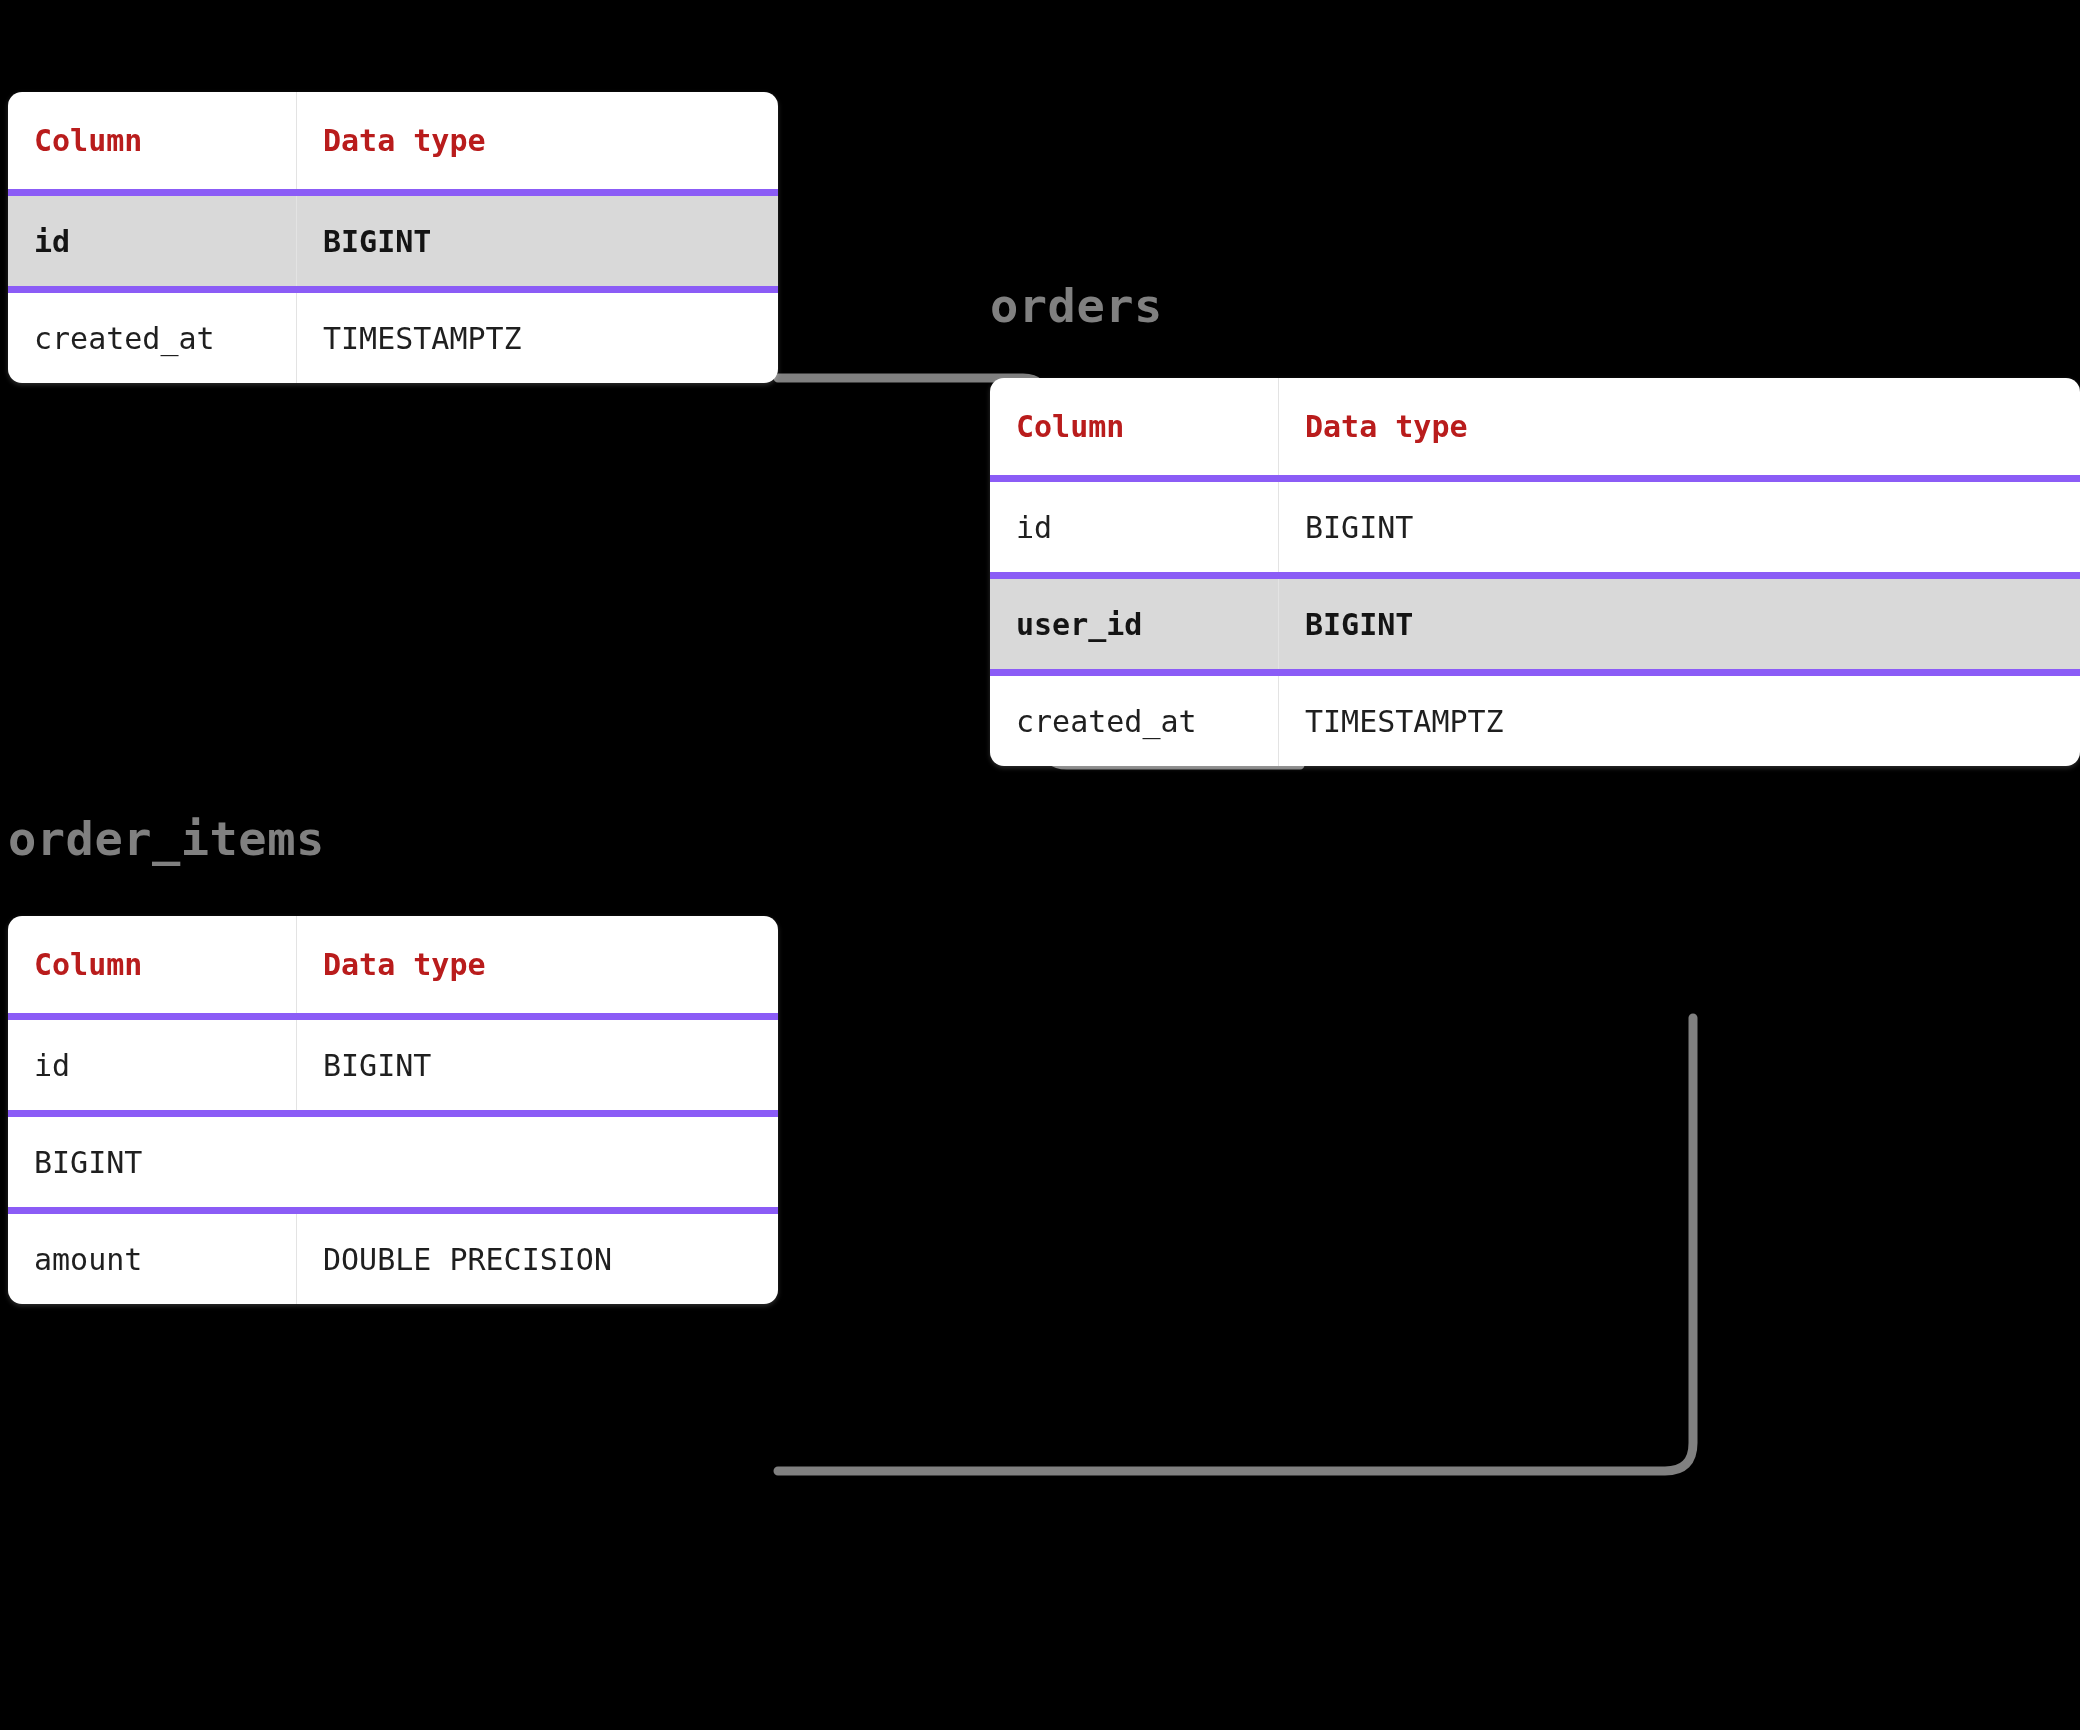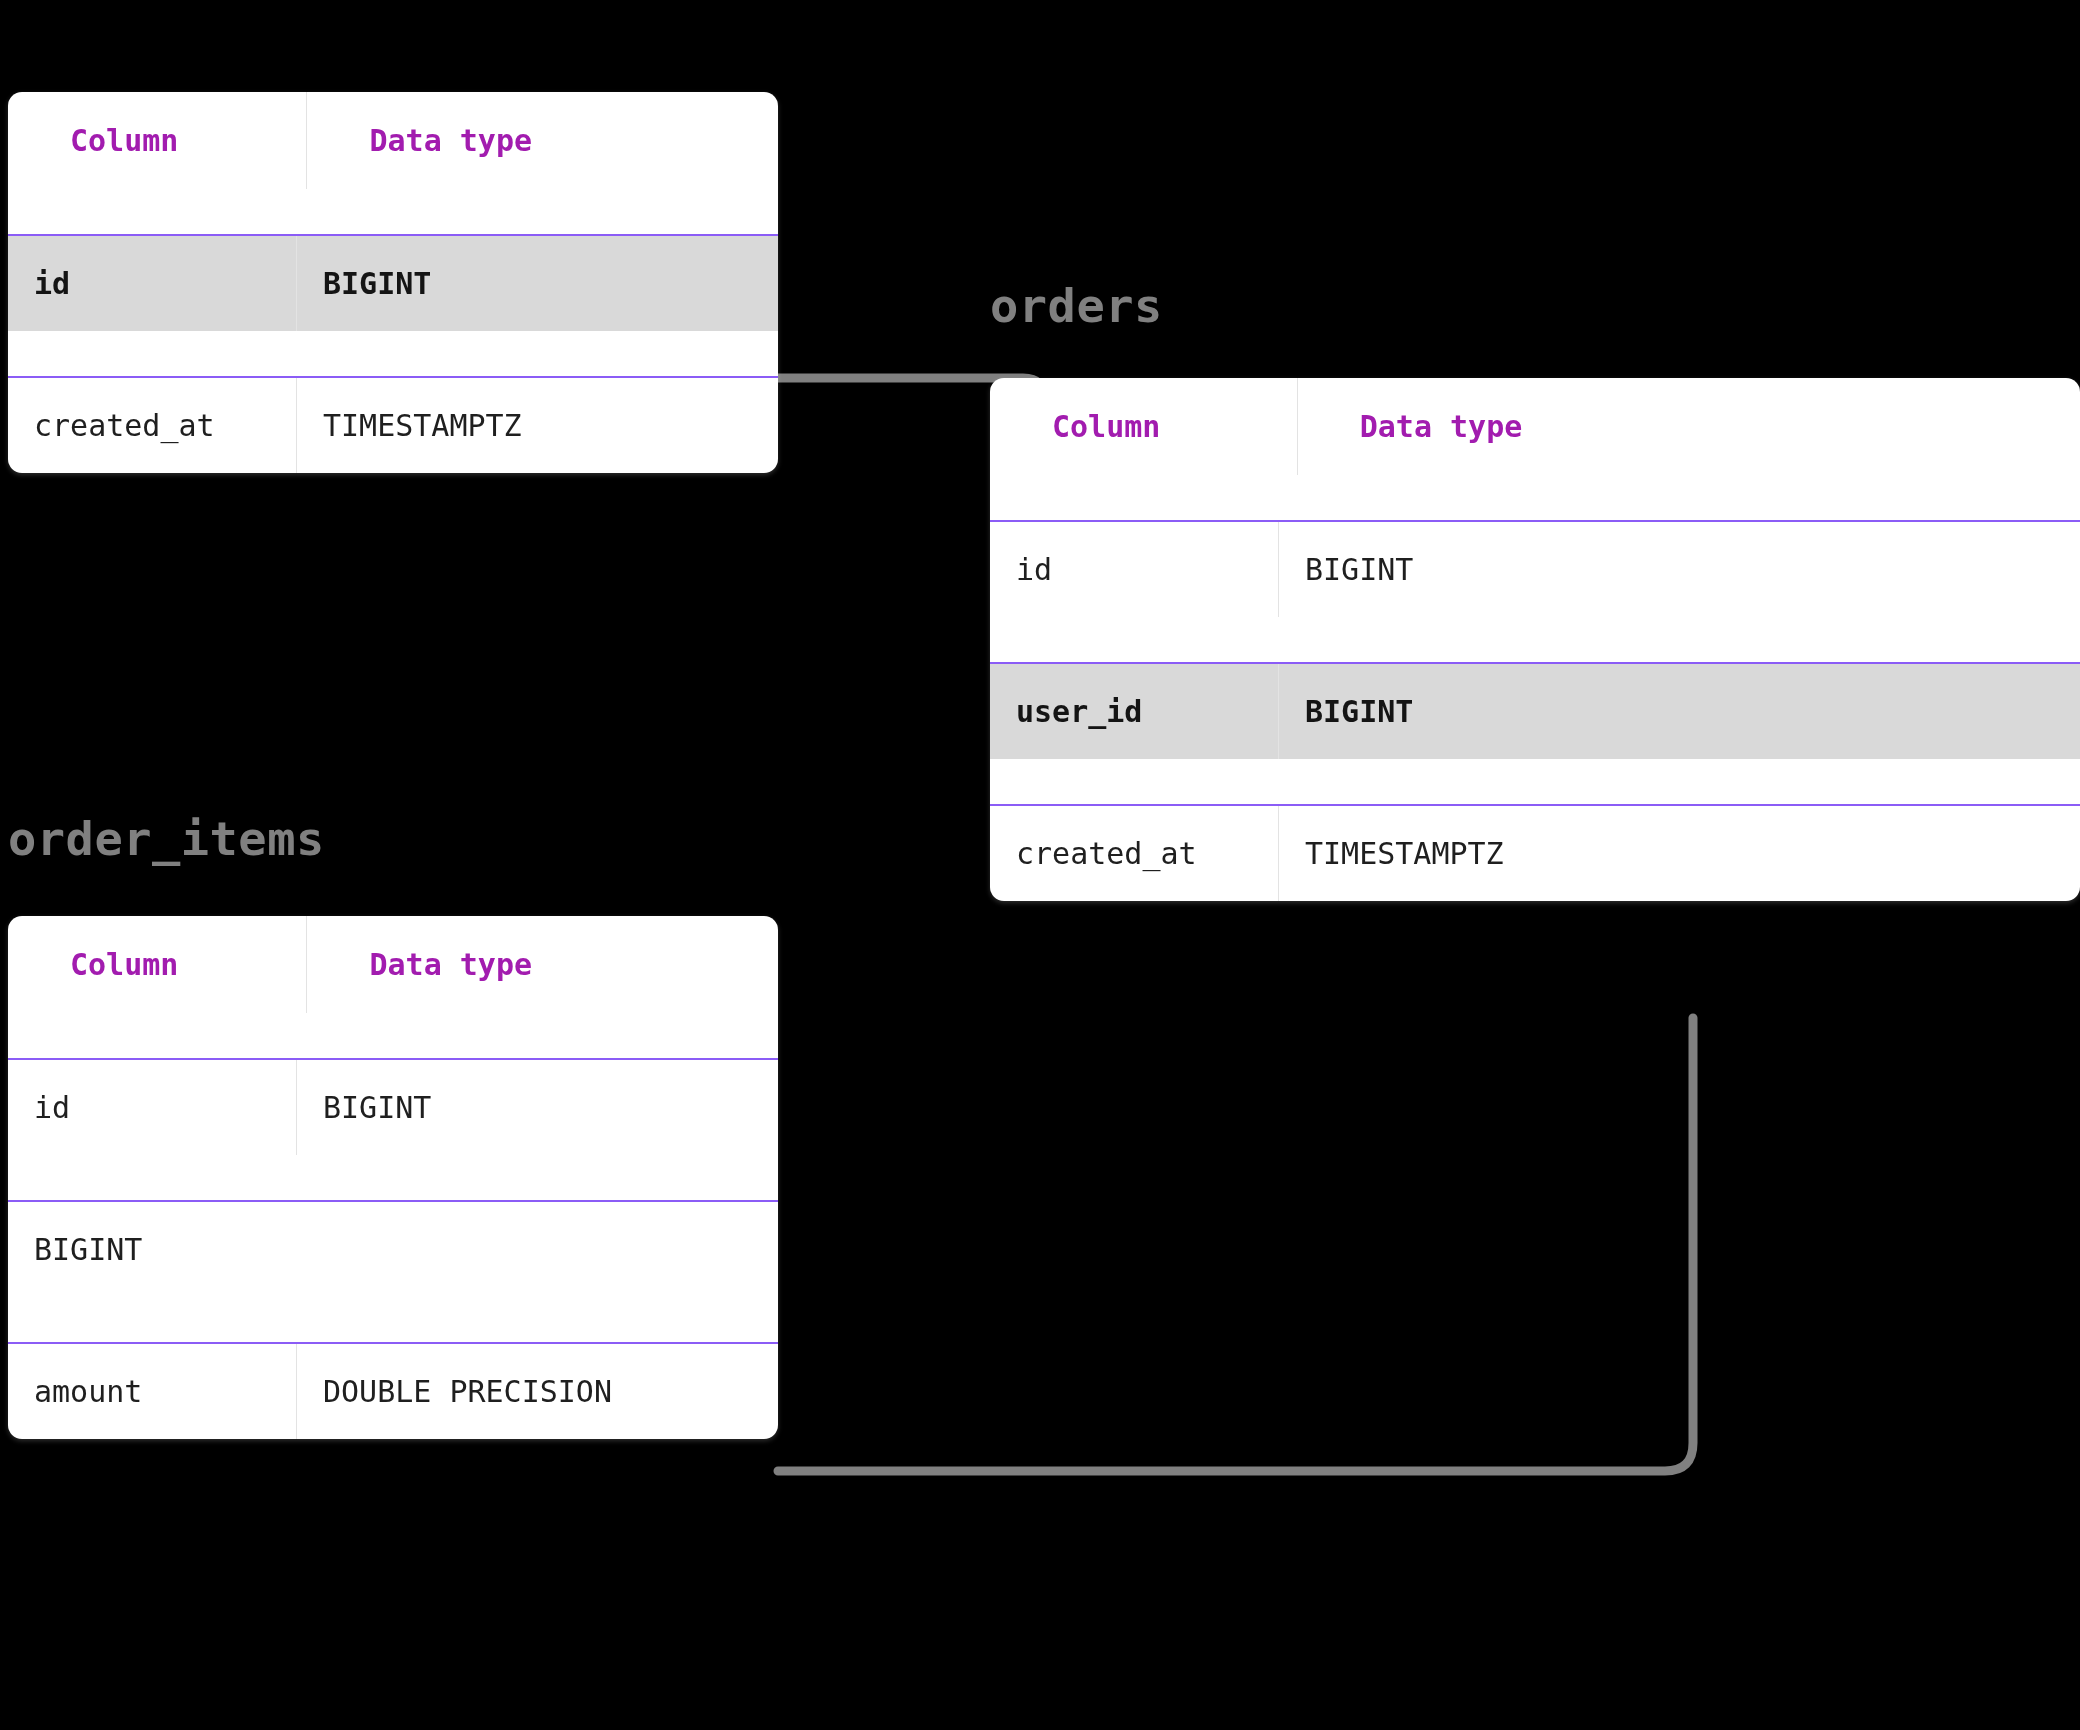"Column" .row.is-header .cell { color: #a21caf -> #b91c1c; margin-left: 36px -> none }
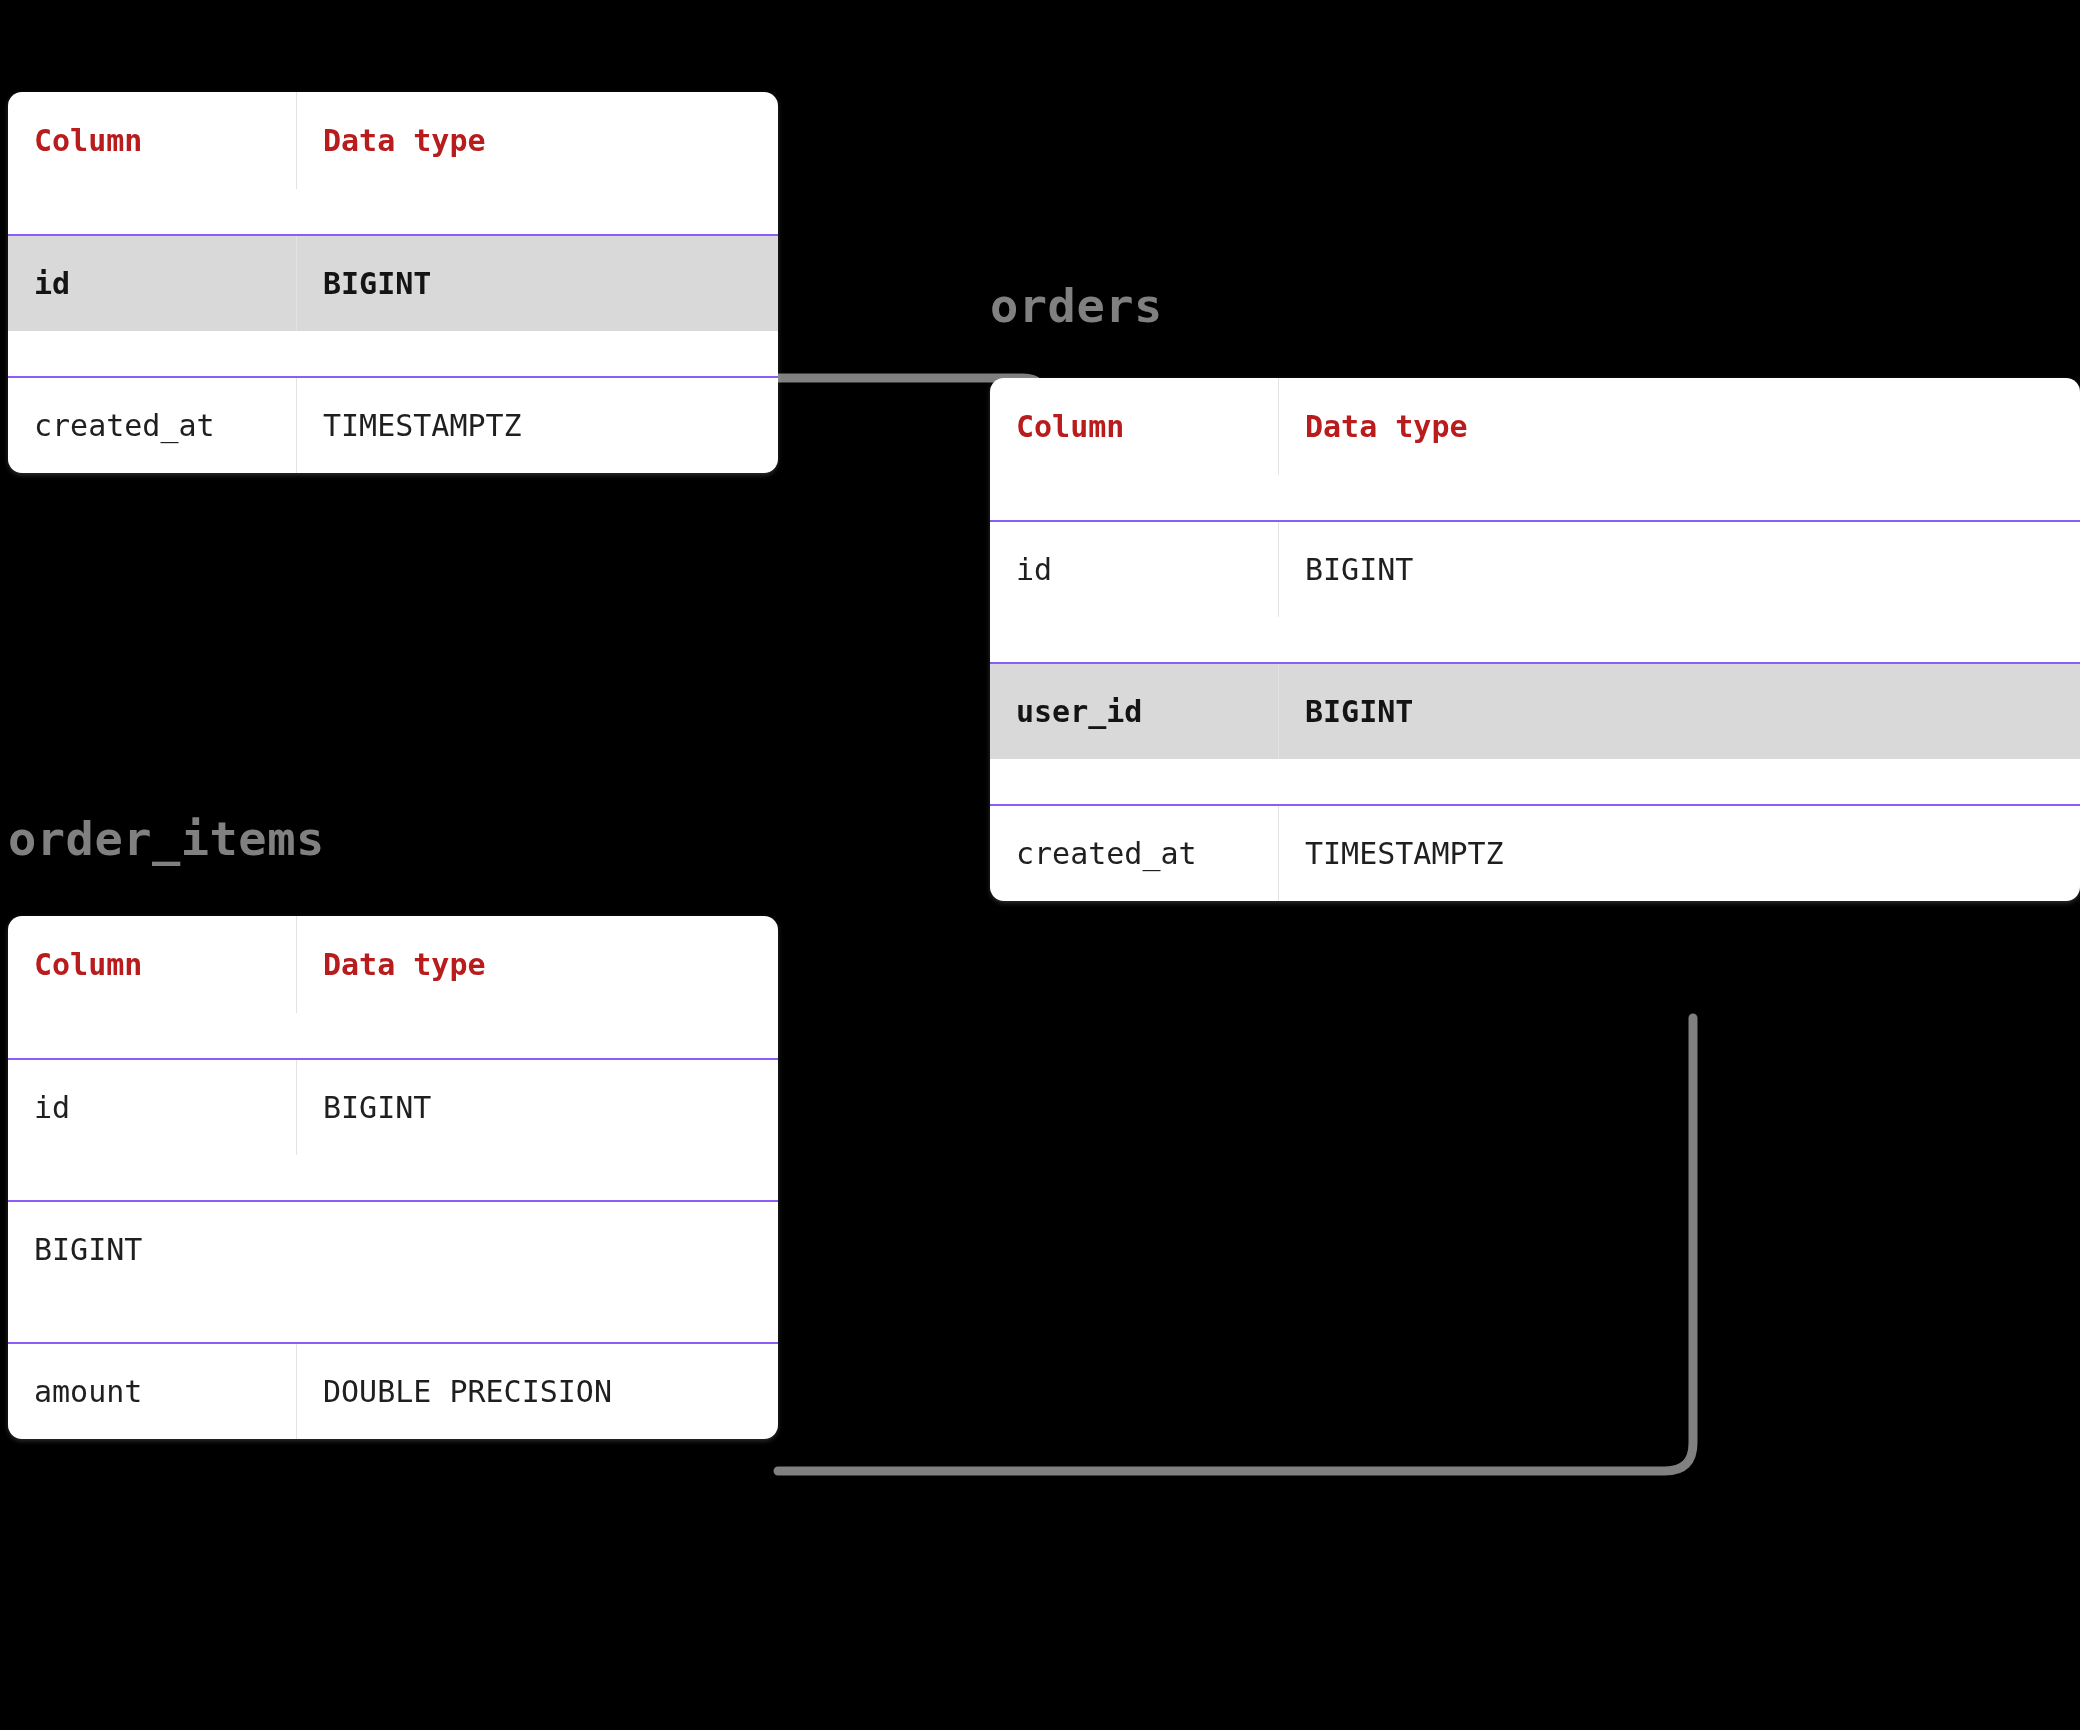"id" .row + .row { border-top: 2px solid #8b5cf6 -> 7px solid #8b5cf6; margin-top: 45px -> none }
